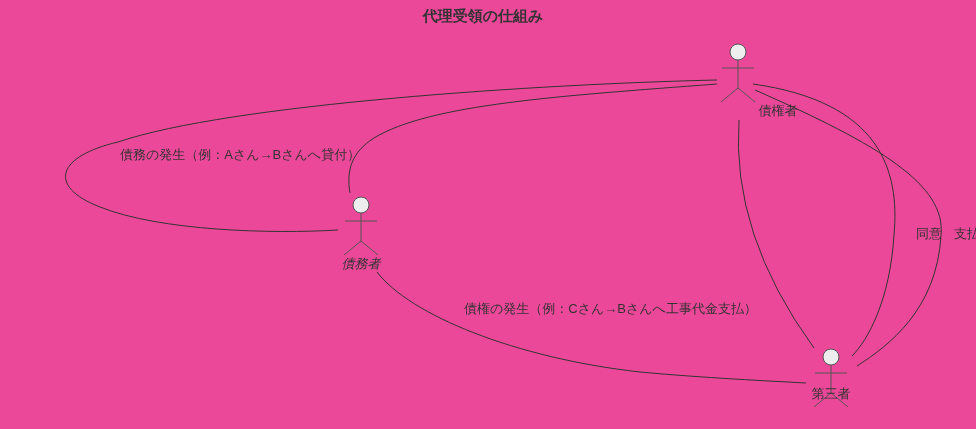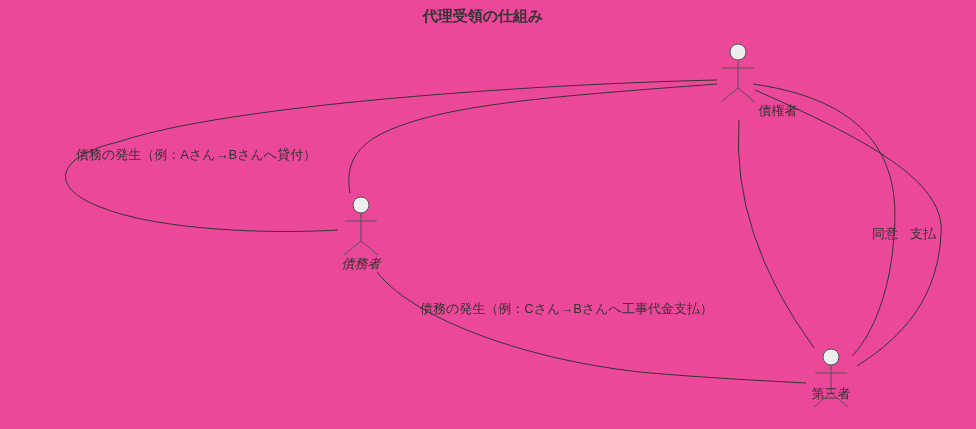"債務の発生（例：Aさん→Bさんへ貸付）" .edge-label { margin-left: none -> 44px }
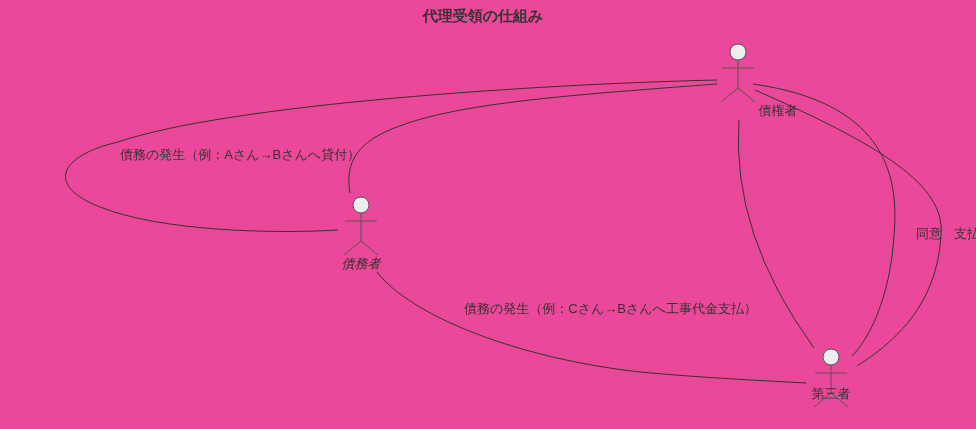"債務の発生（例：Cさん→Bさんへ工事代金支払）" div.edge-label { text: 務 -> 権 }
